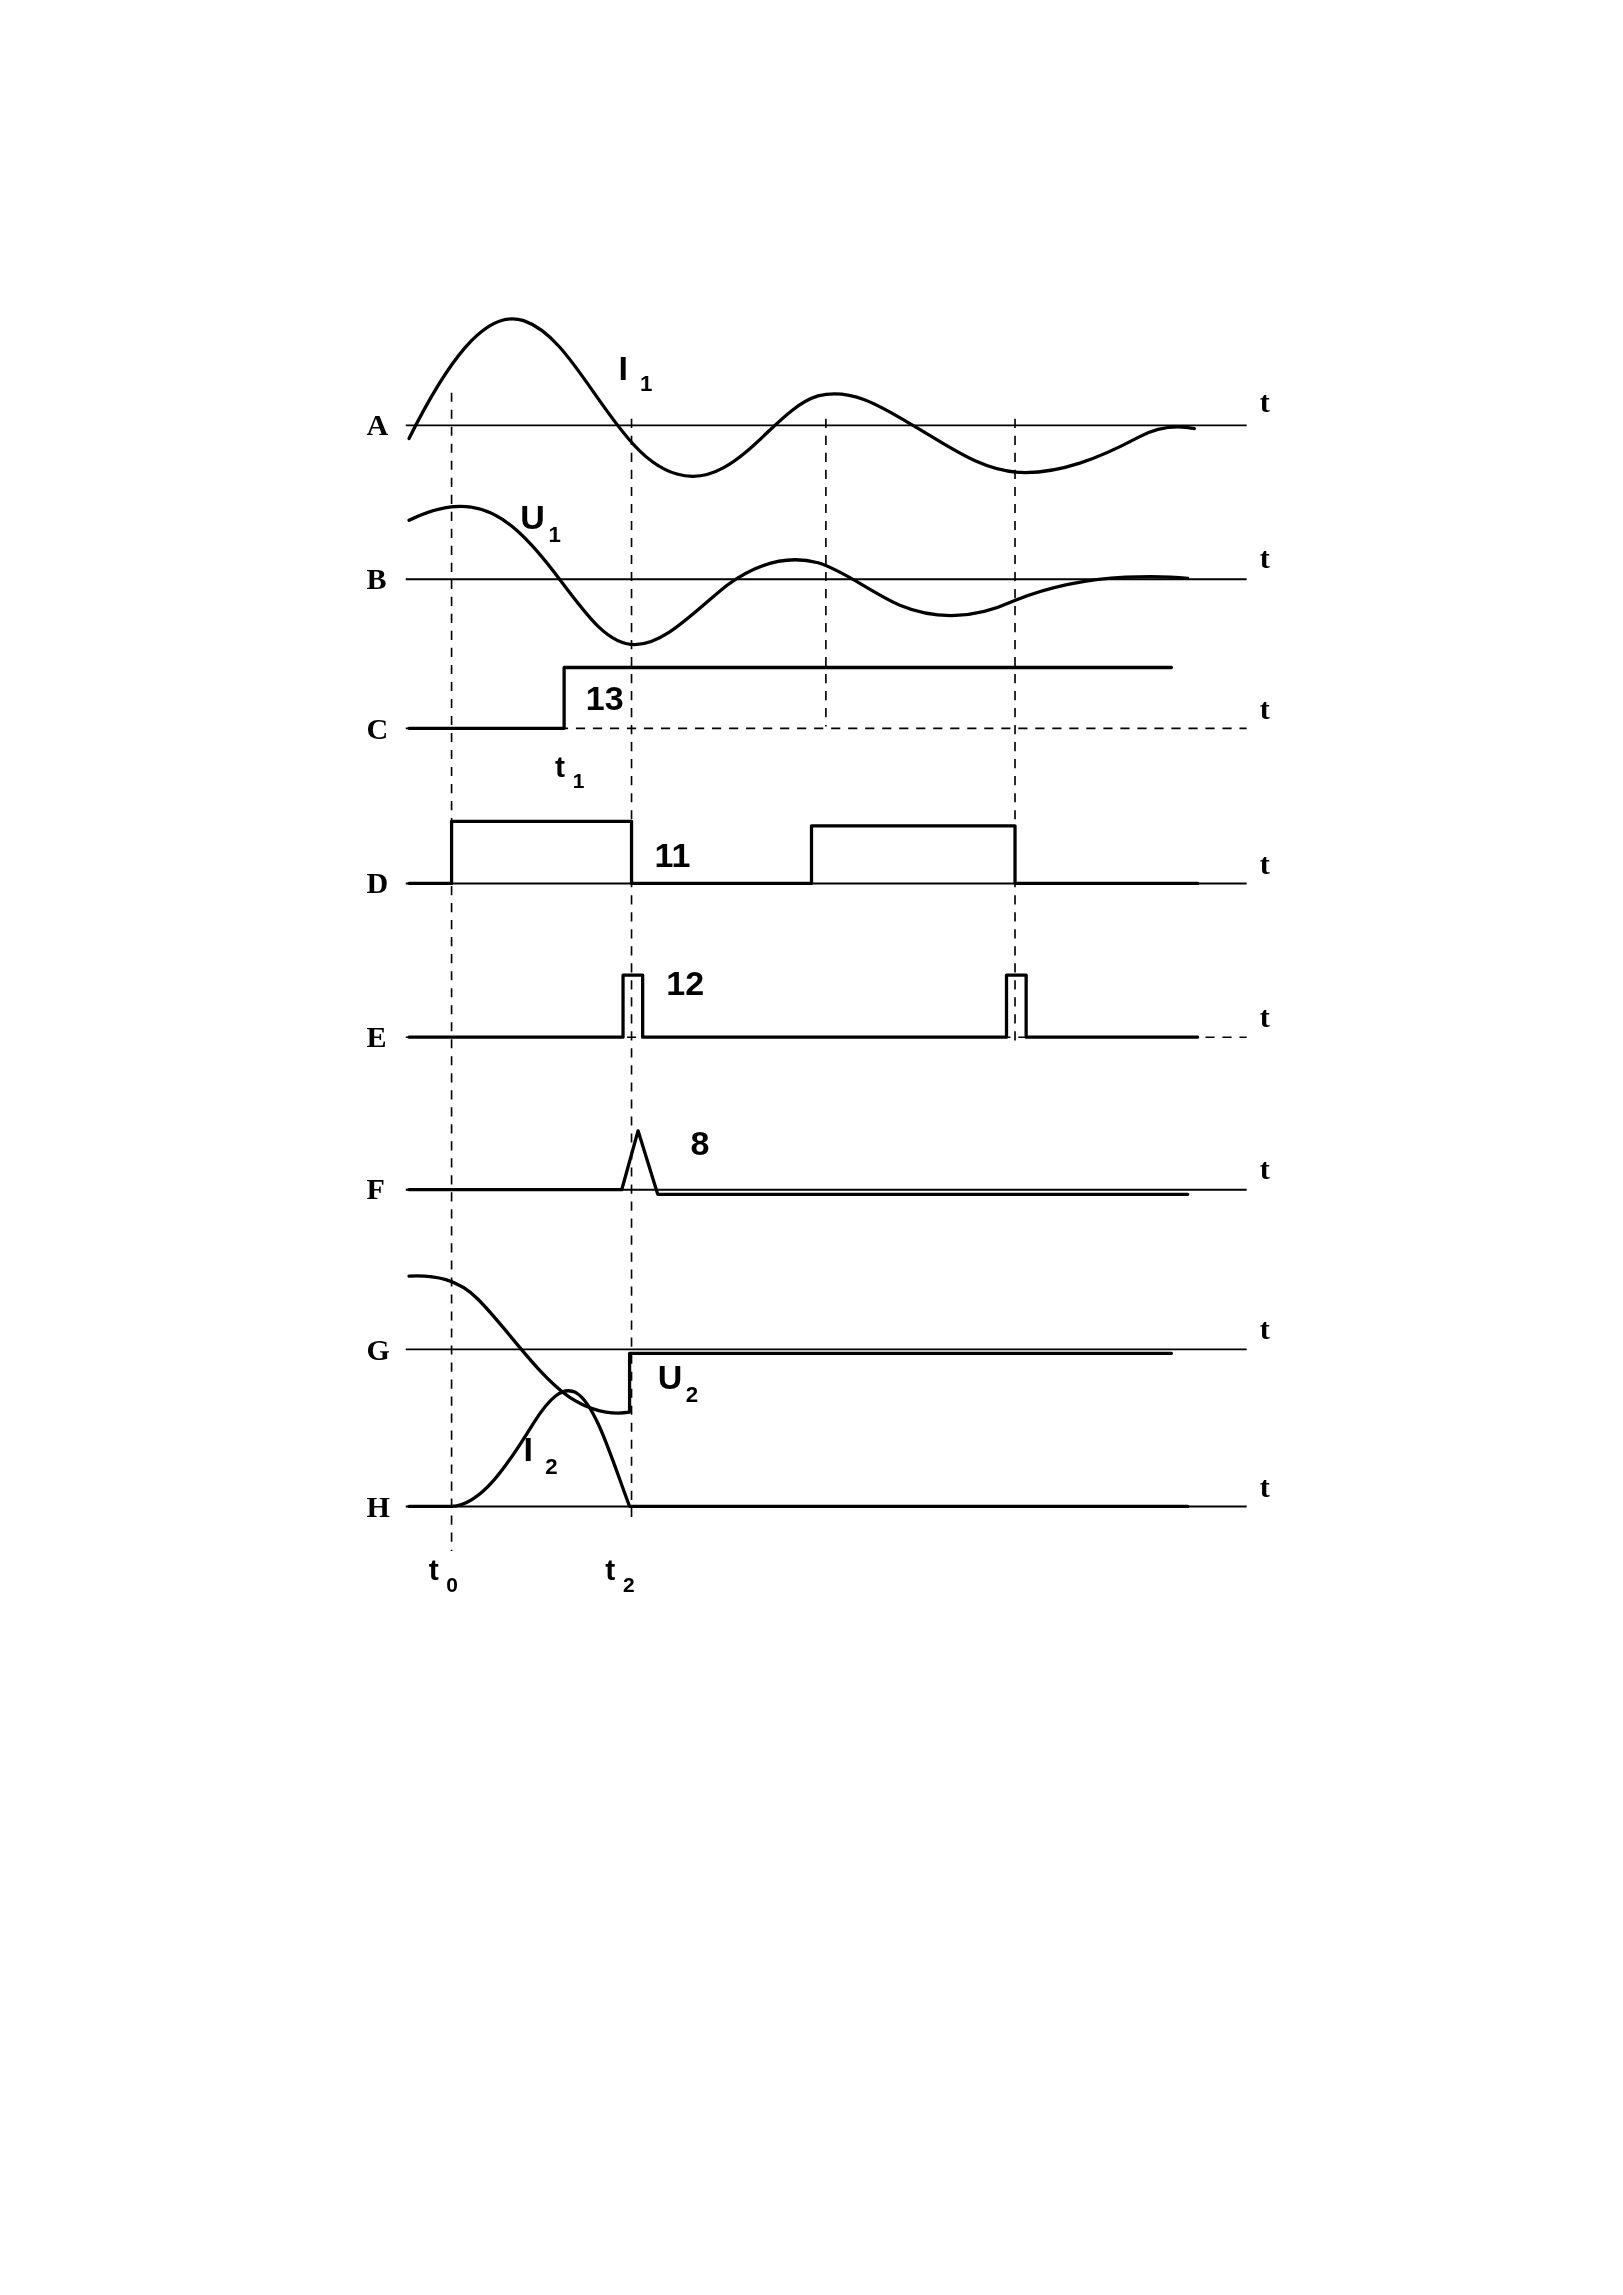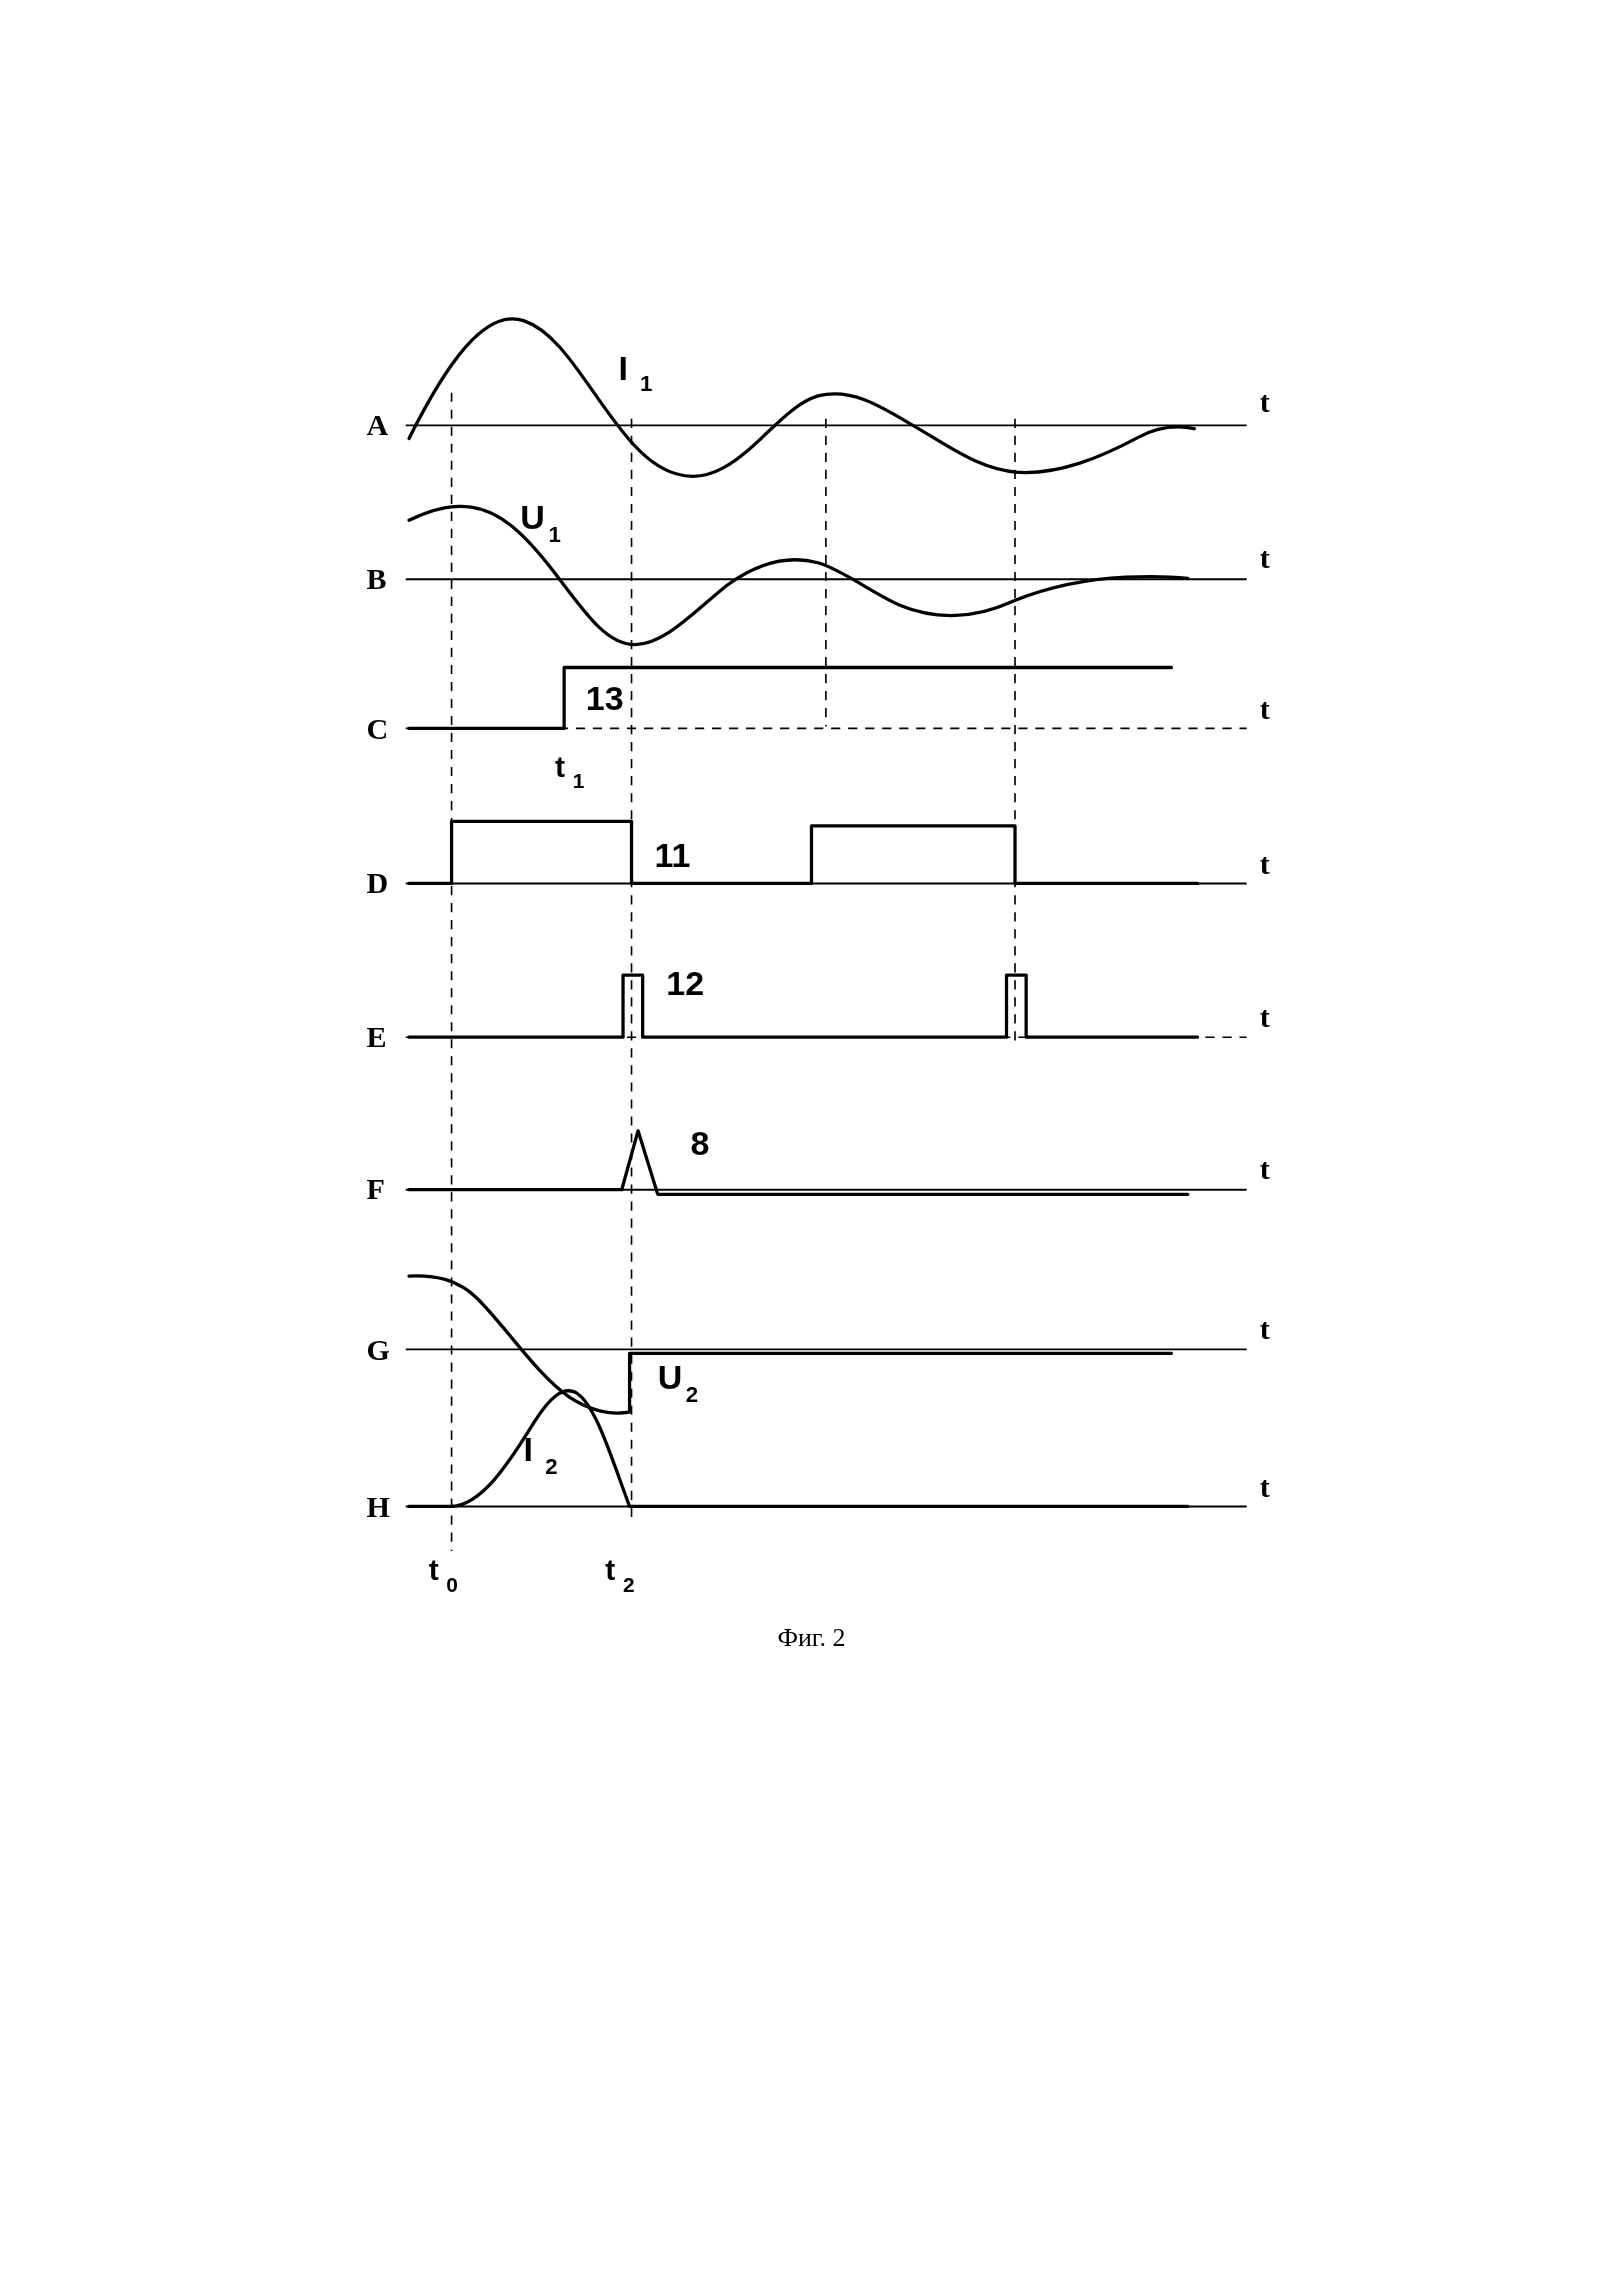"Фиг. 2" div.caption { html: <div>Фиг. 2</div> -> none }
